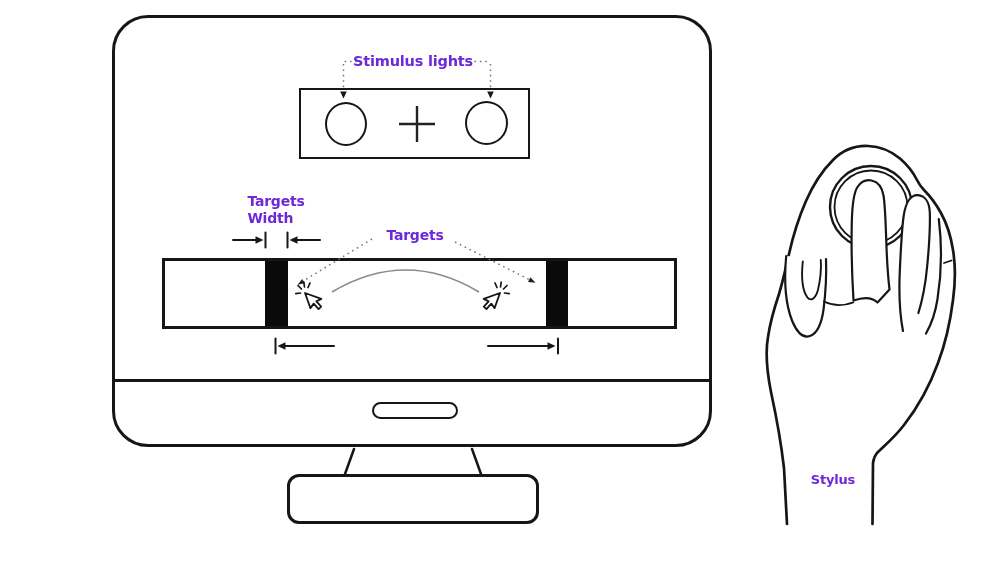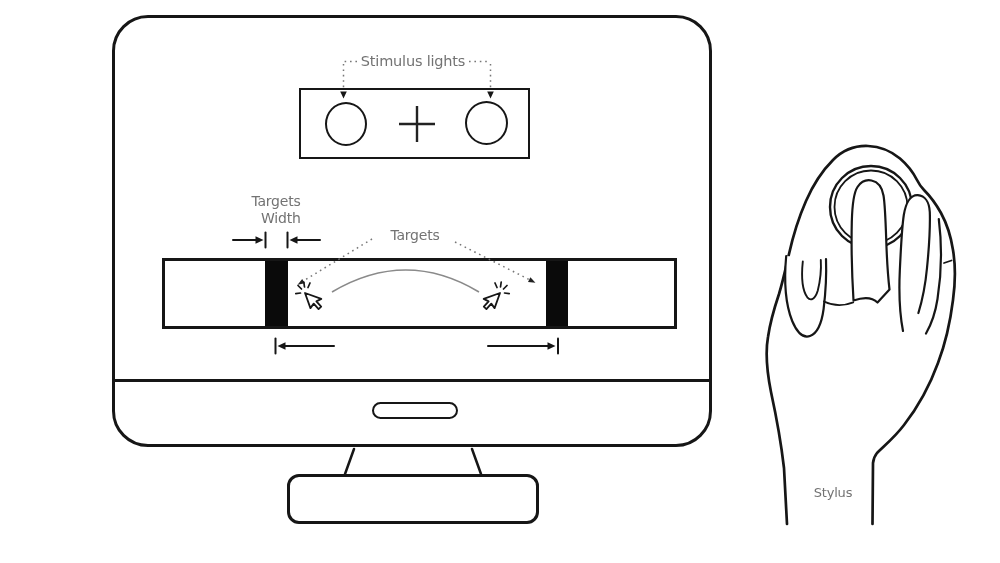"Stimulus lights" .lbl { color: #737373 -> #6d28d9; font-weight: 400 -> 700; text-align: right -> left }
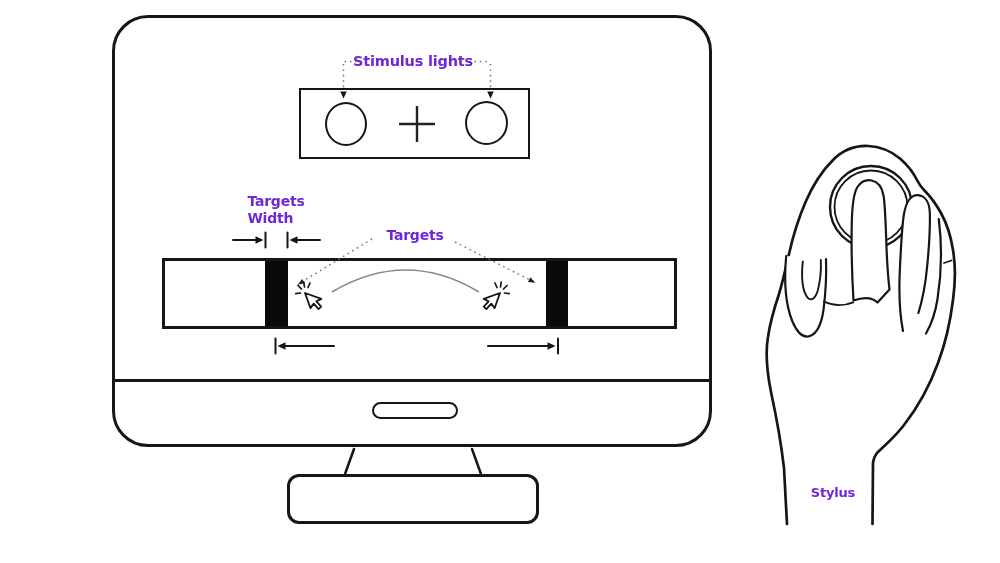"Stylus" .lbl-stylus { top: 493px -> 480px }
